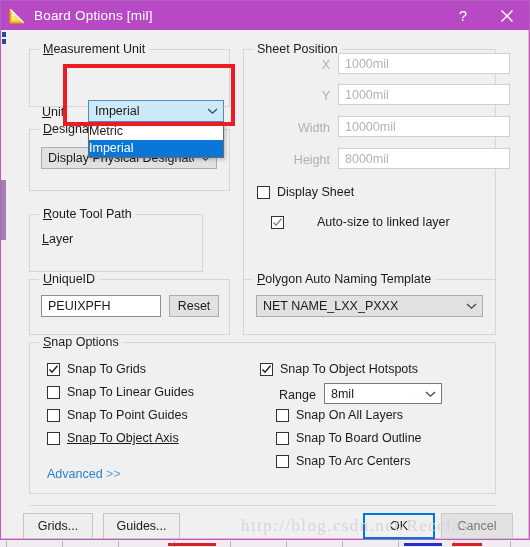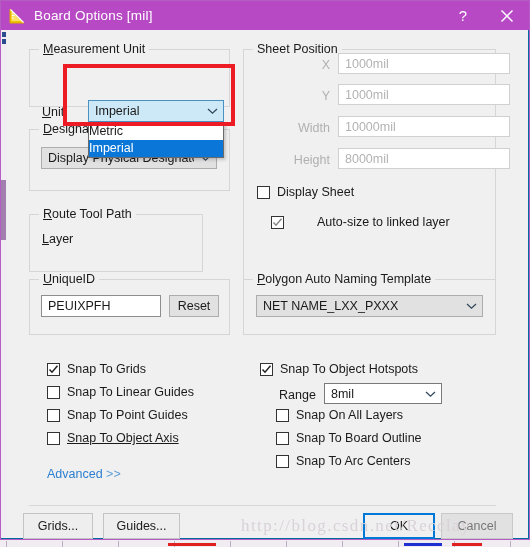"Board Options [mil]" .window { background: #0369a1 -> #f9a8d4 }
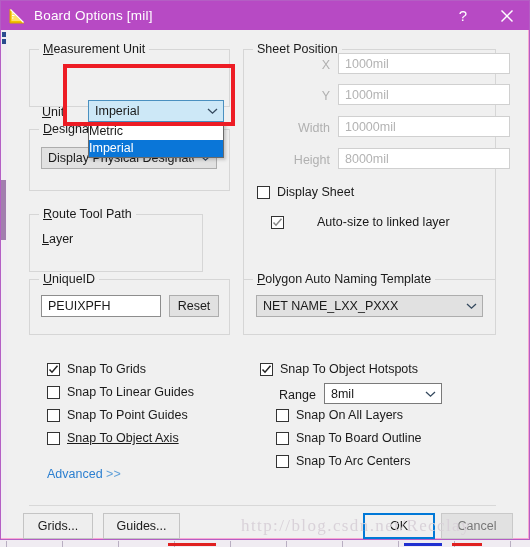"Snap Options" div.group { html: none -> <div> <div><u>S</u><span>nap Options</span></div> </div> }
